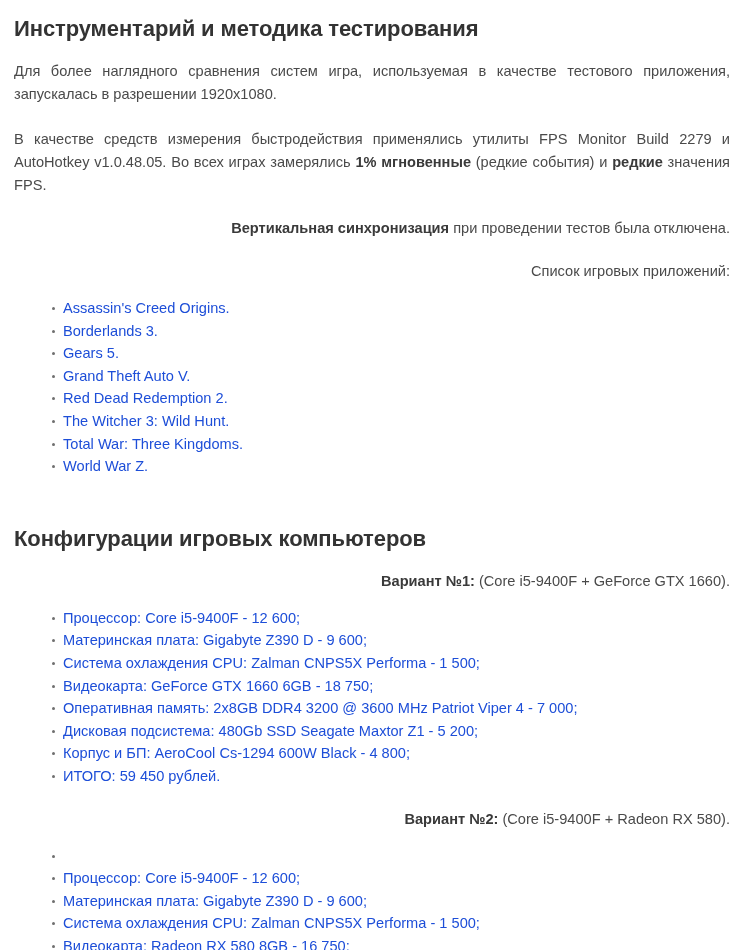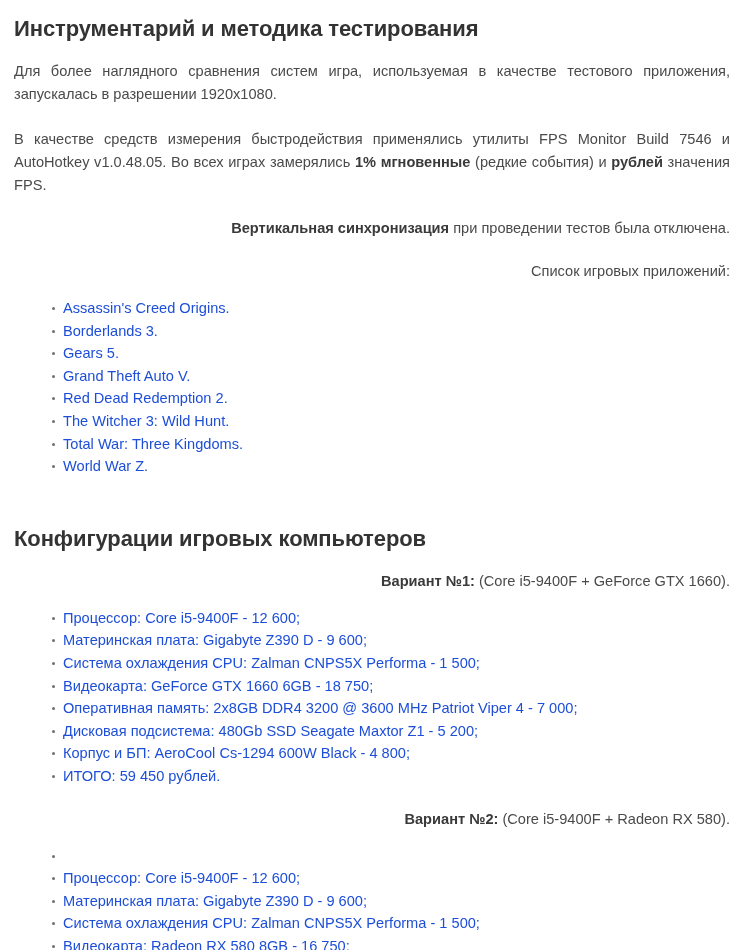"В качестве средств измерения" span { text: 7546 -> 2279 }
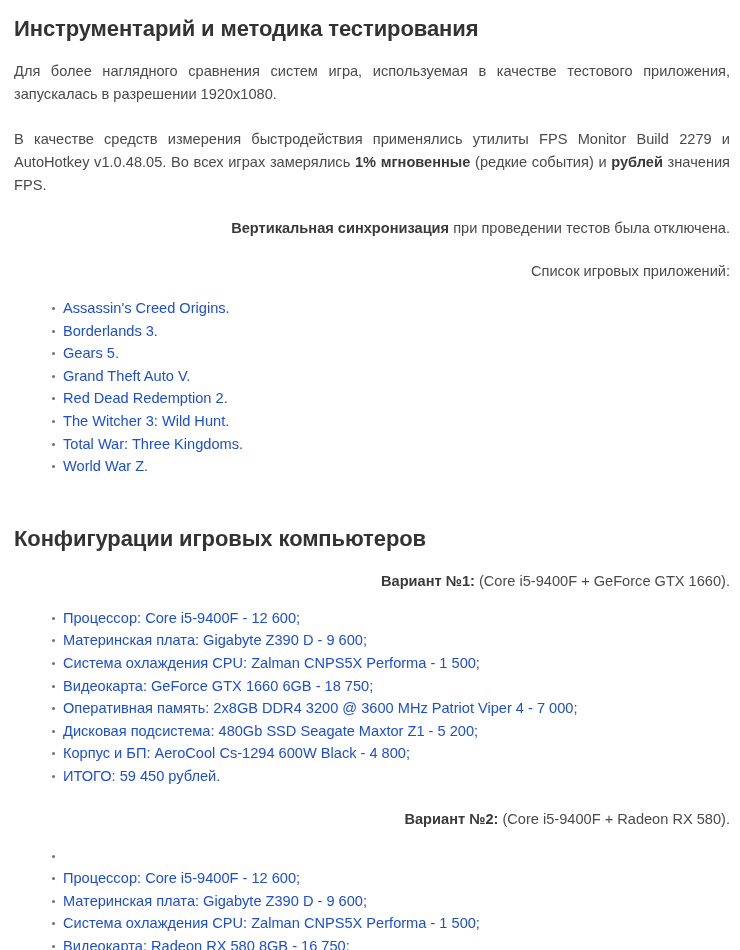"рублей" b { text: рублей -> редкие }
